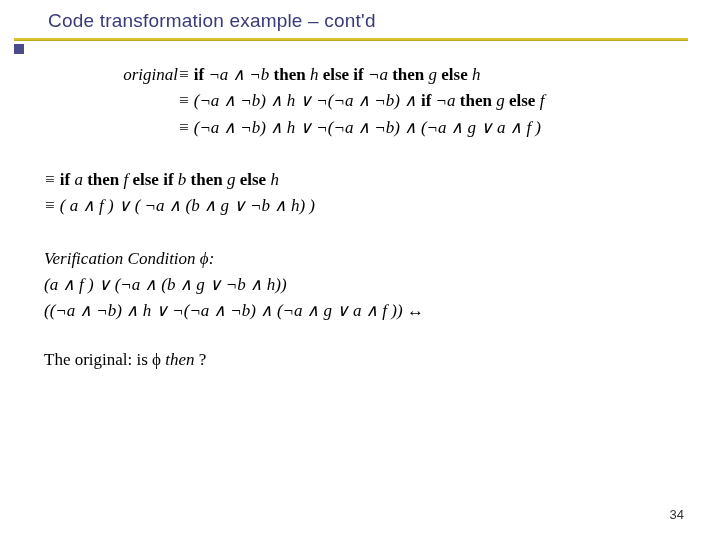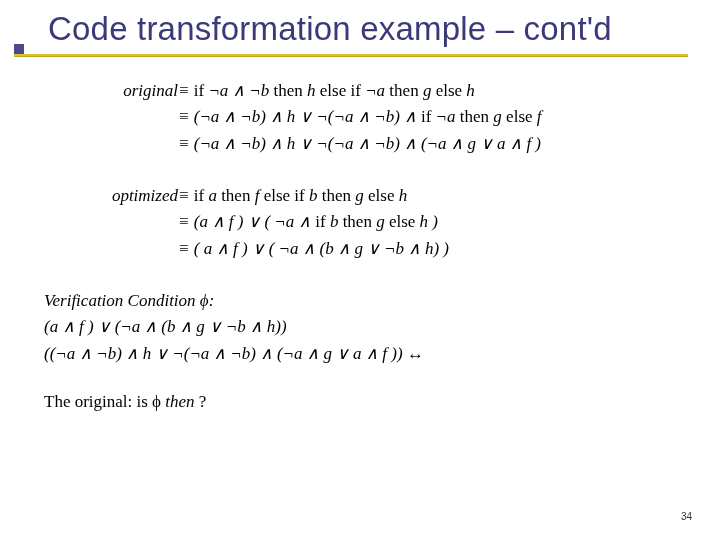"Code transformation example – cont'd" .title-bar h1 { font-size: 33px -> 19px }
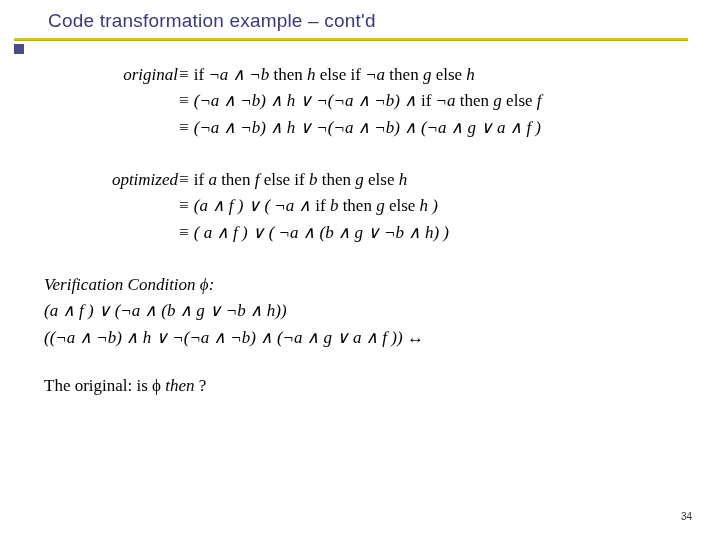"if" .kw { font-weight: 400 -> 700 }
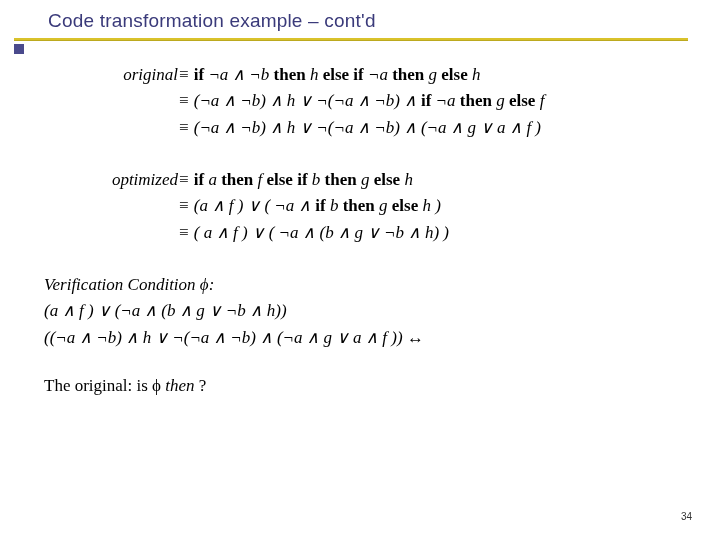"optimized" div.lhs { html: <div>optimized</div> -> none }
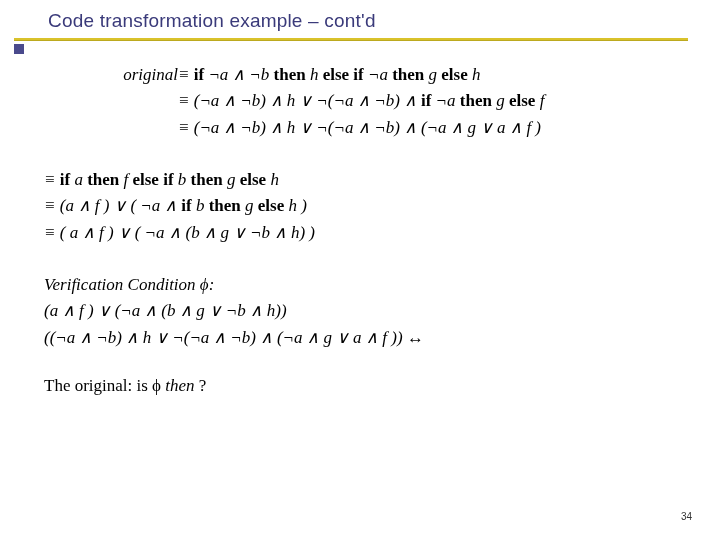"≡ (a ∧ f )" div.line { html: <div> <span>≡ (a ∧ f ) ∨ ( ¬a ∧ </span><span>if</span><span> b </span><span>then</span><span> g </span><span>else</span><span> h )</span> </div> -> none }
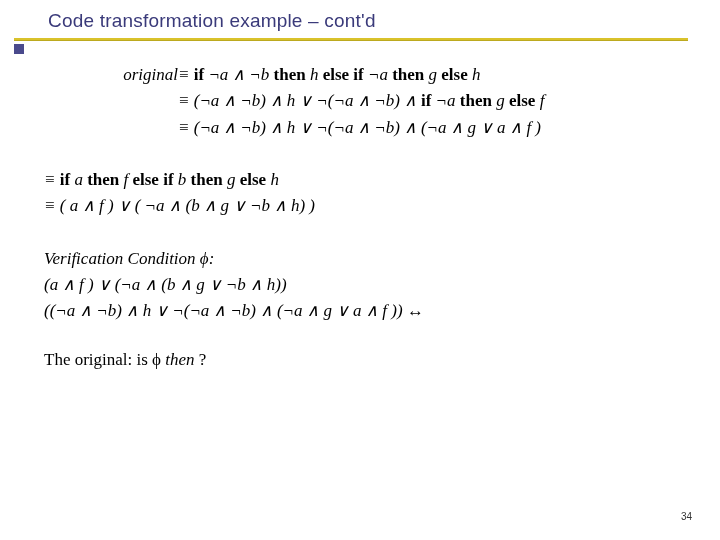"34" .page-num { font-size: 10px -> 13px; right: 28px -> 36px }
